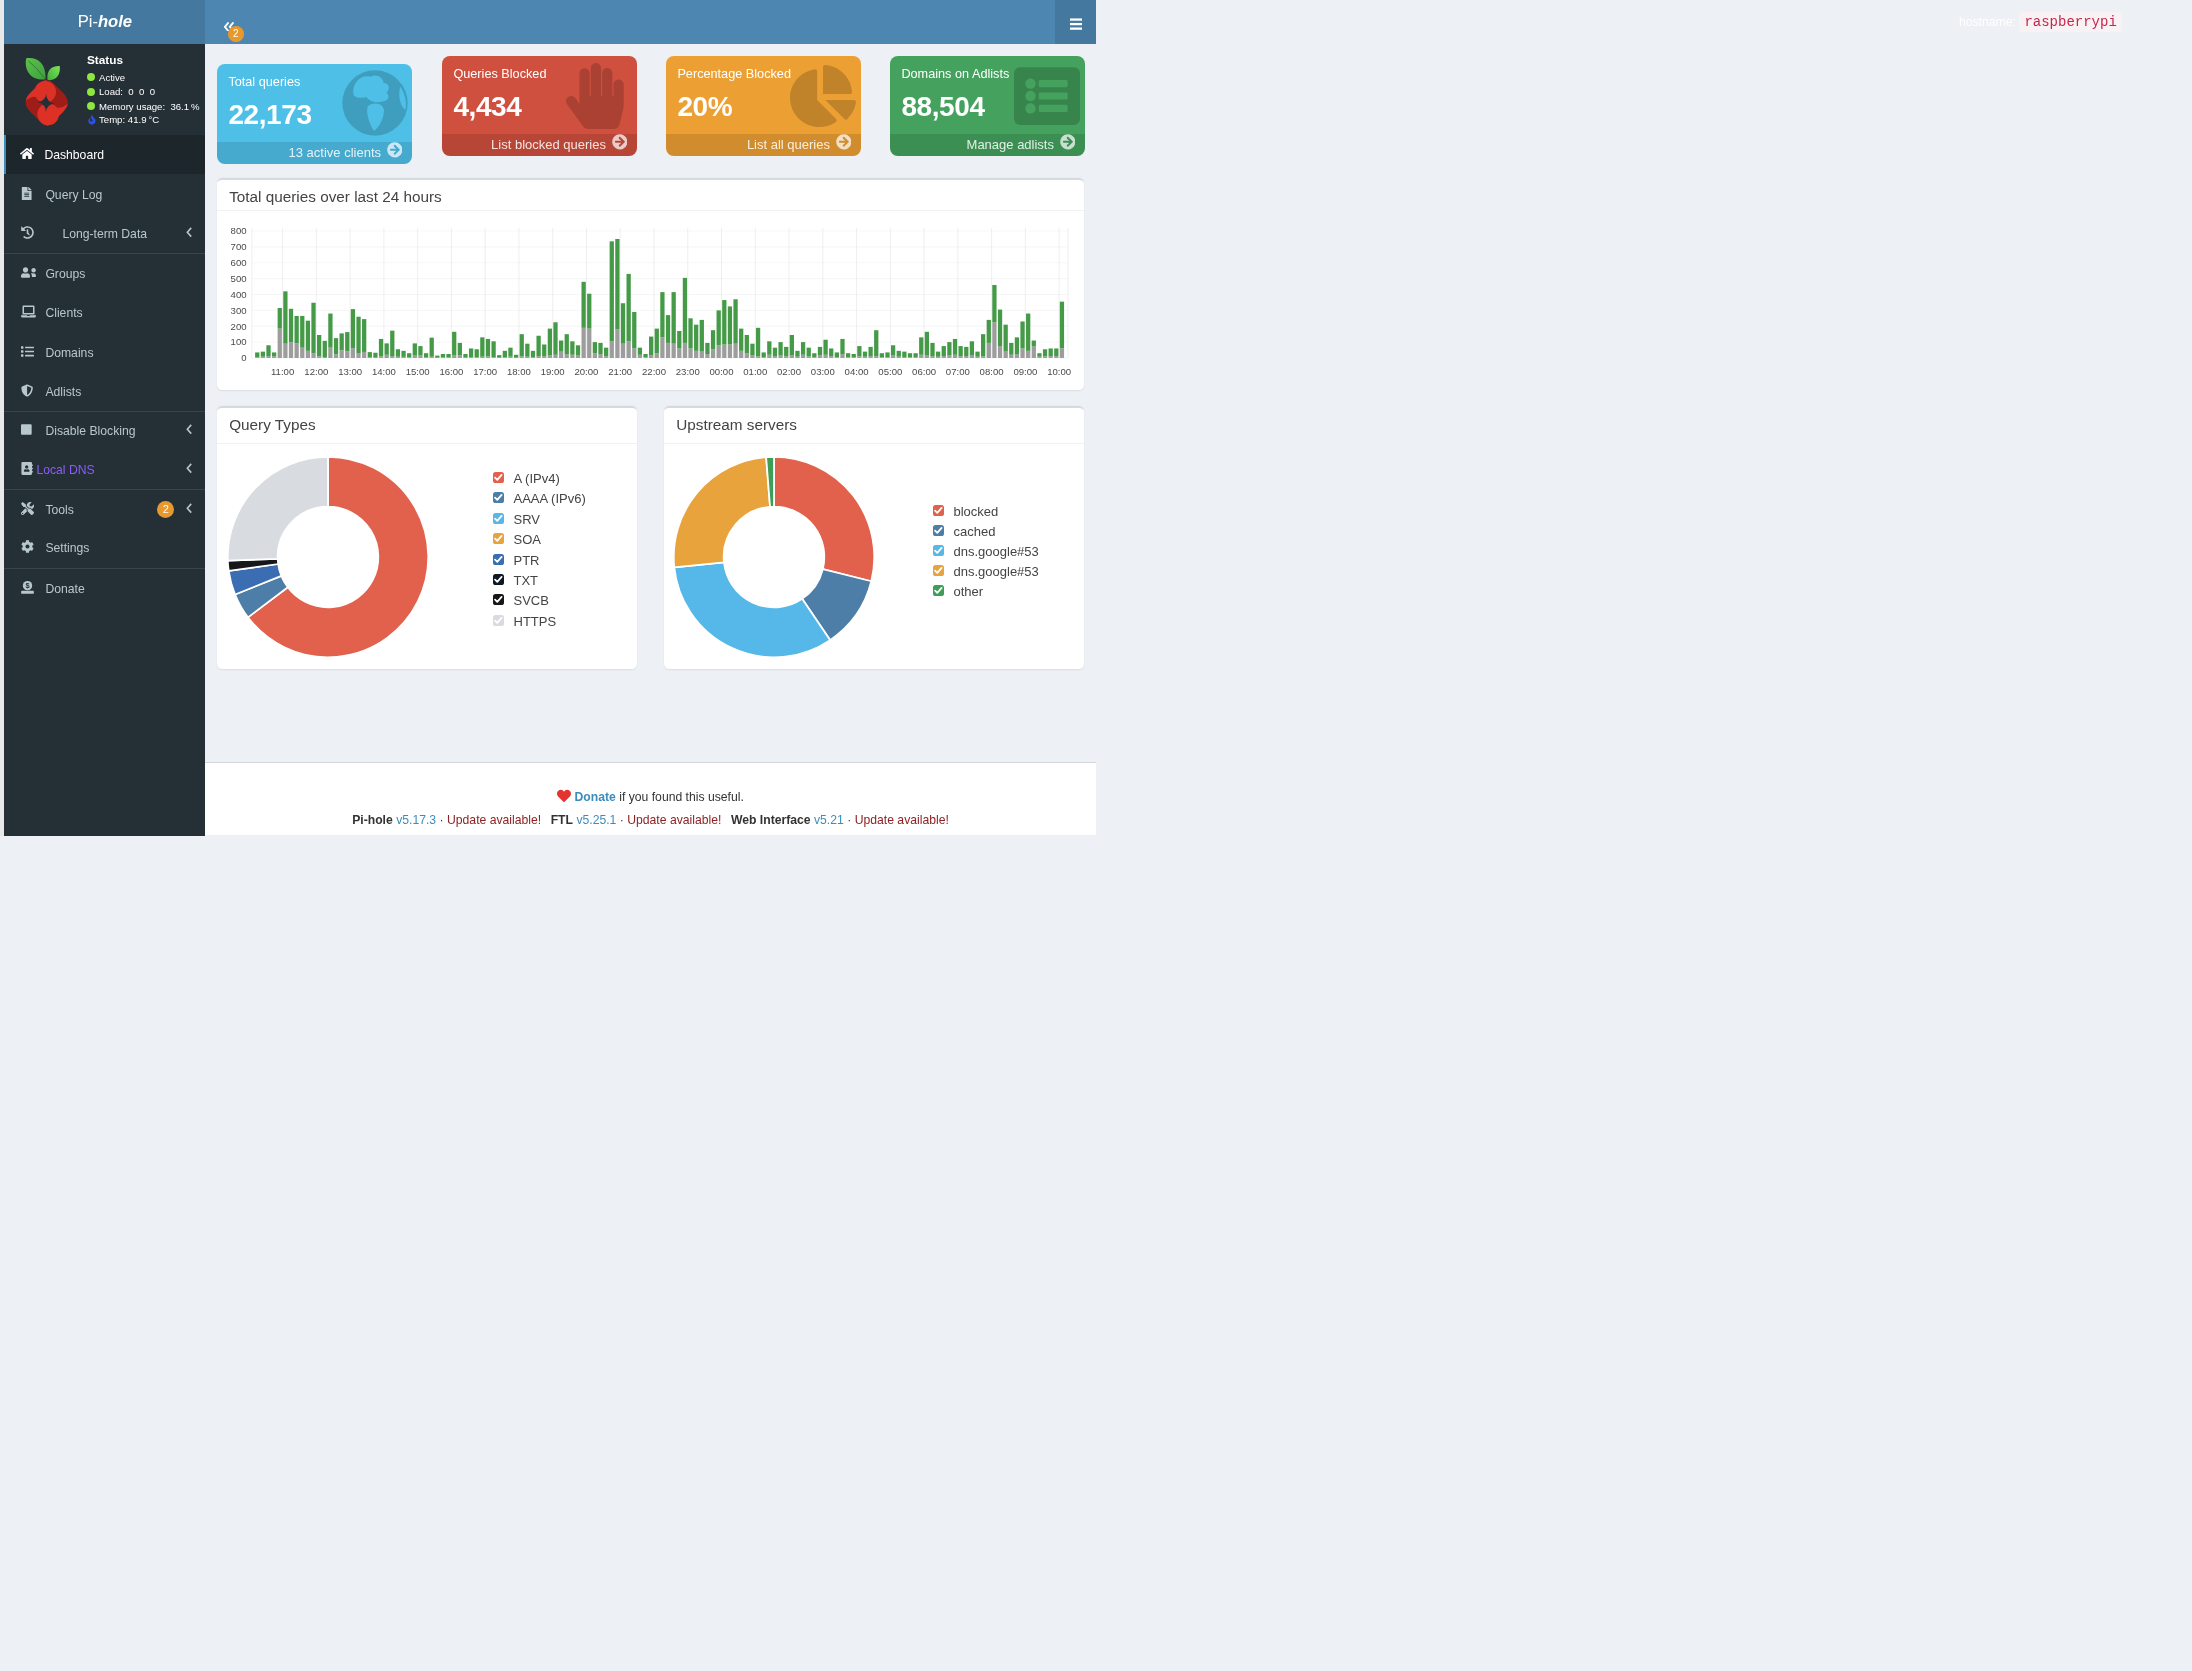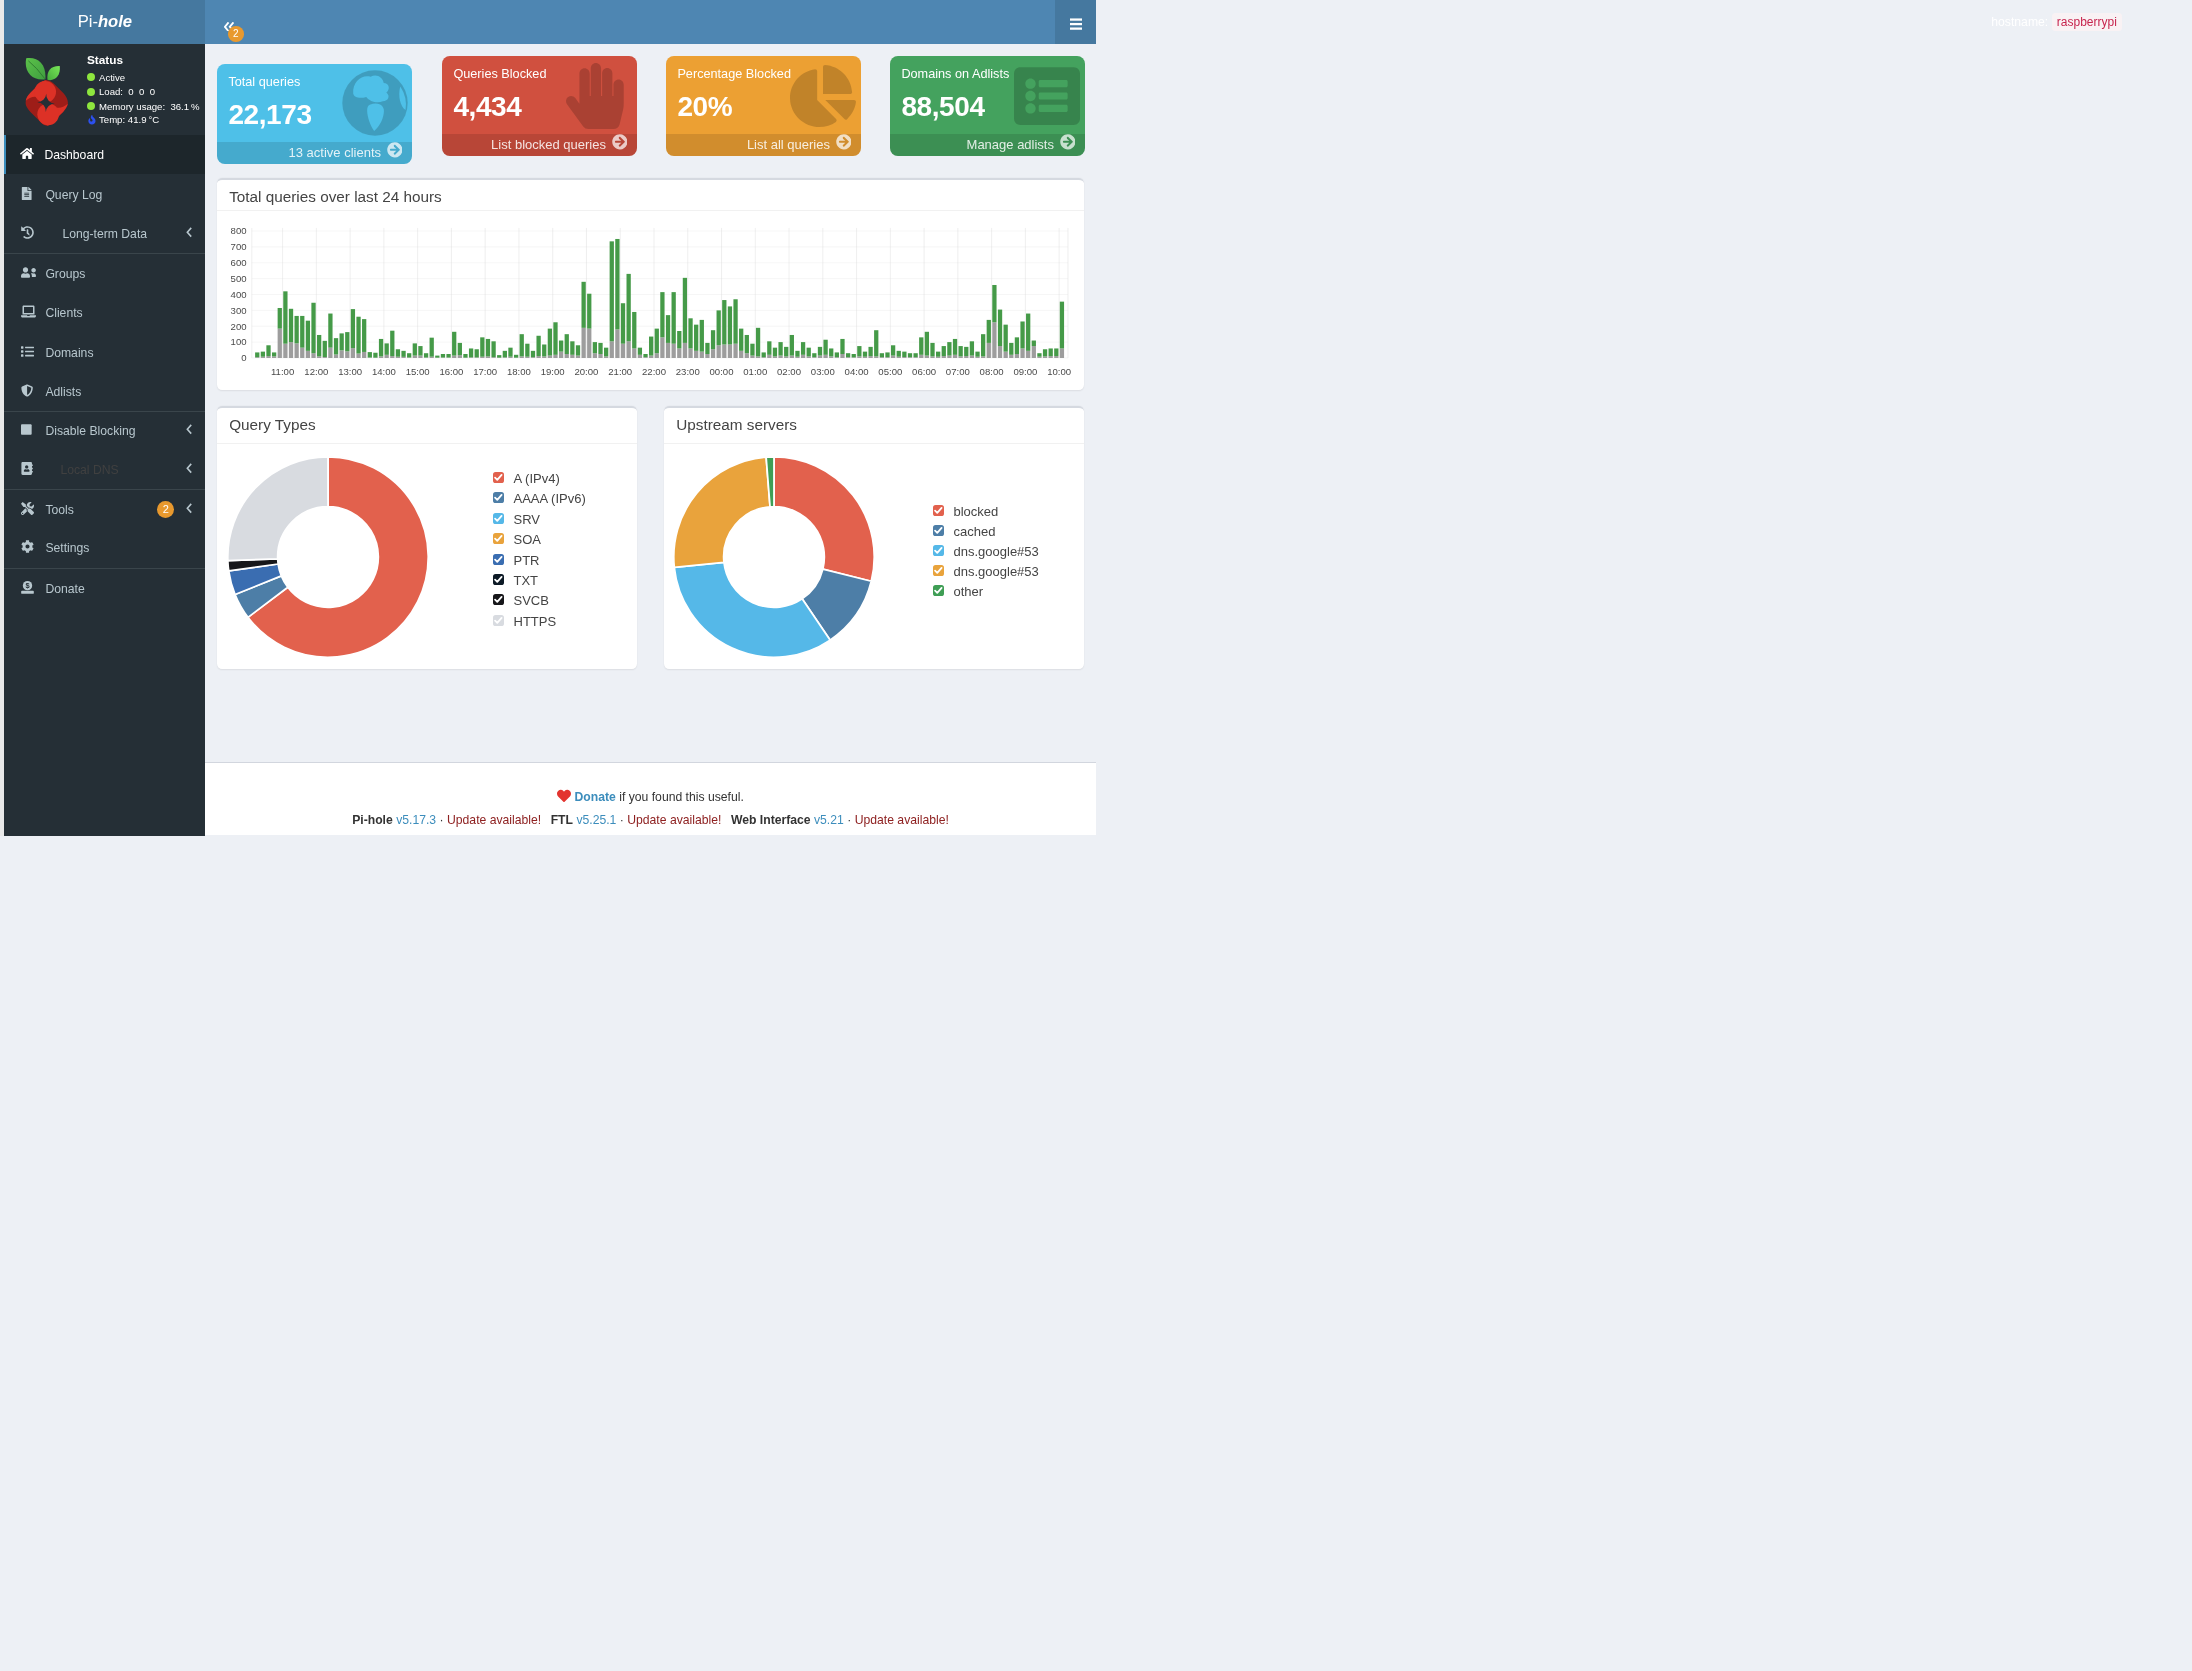"raspberrypi" code.host { font-family: Liberation Sans, sans-serif -> Liberation Mono, monospace; font-size: 12px -> 14px }
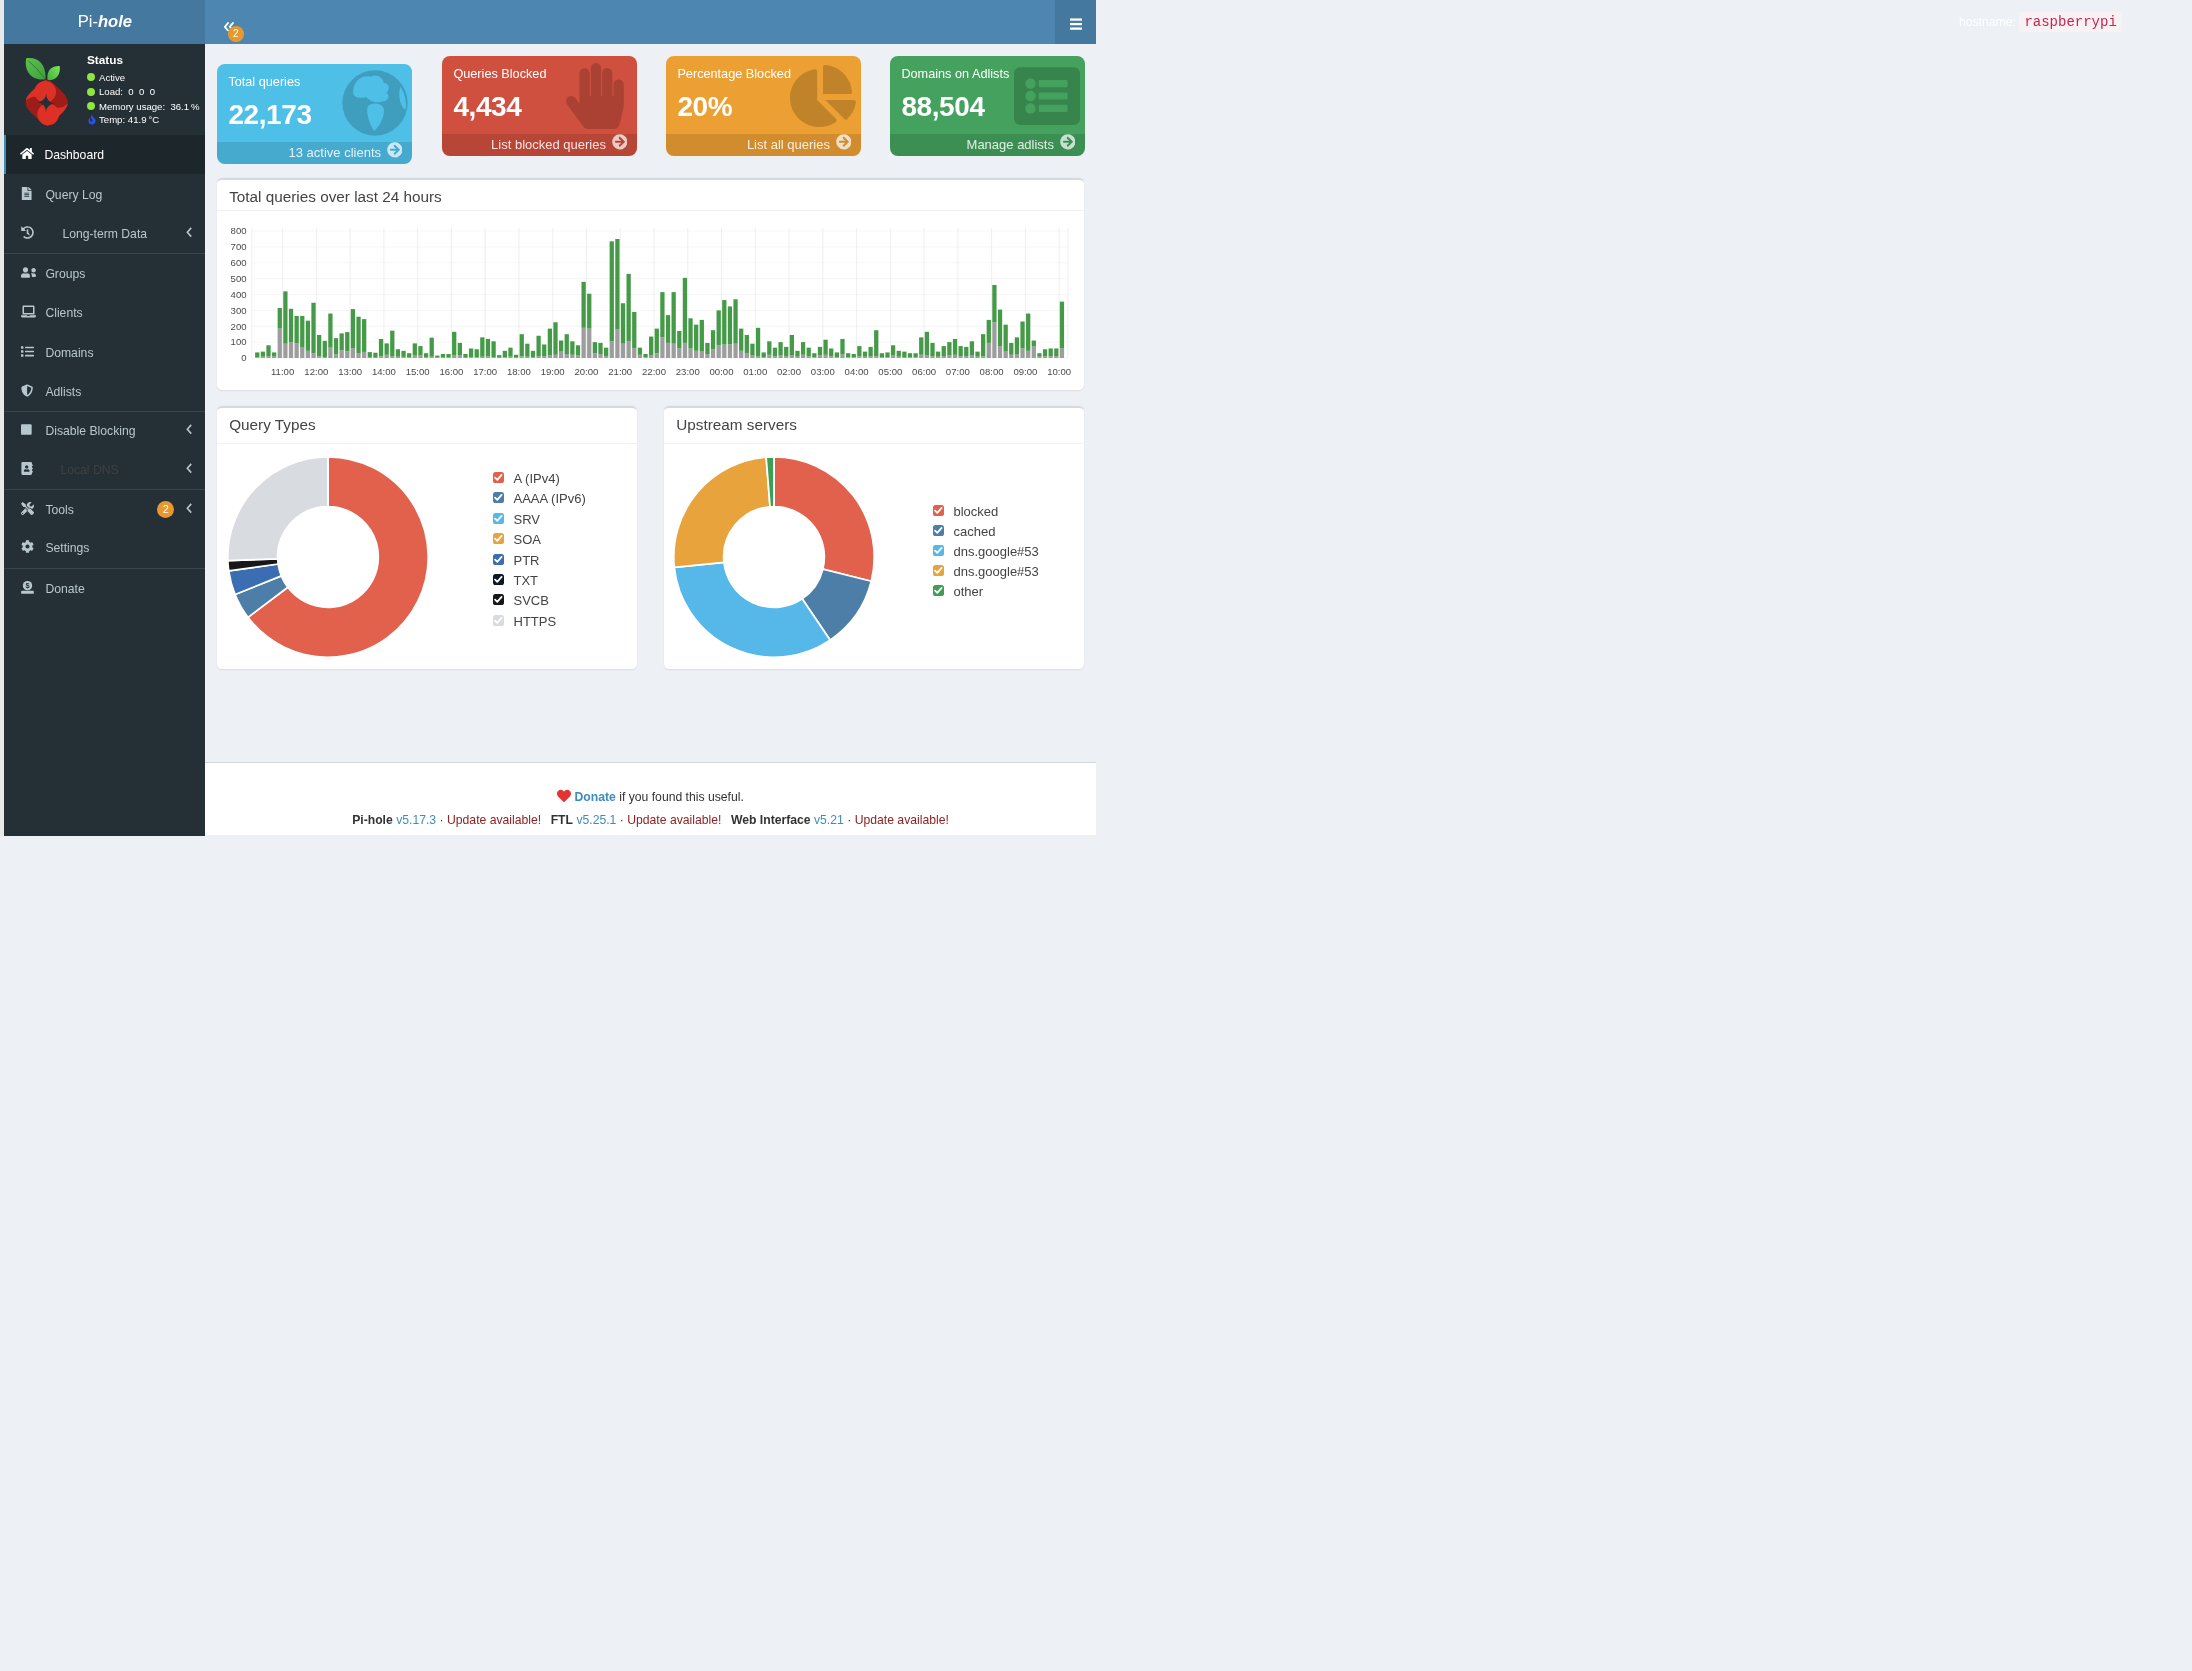"Local DNS" span.lbl { color: #404040 -> #8b5cf6; left: 56px -> 32px }
